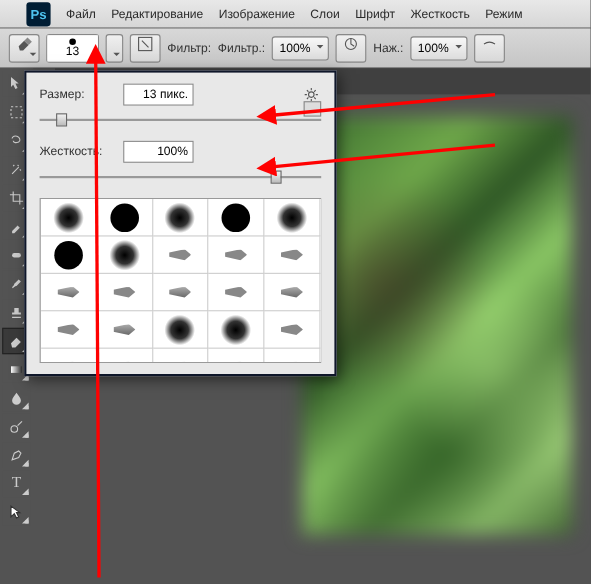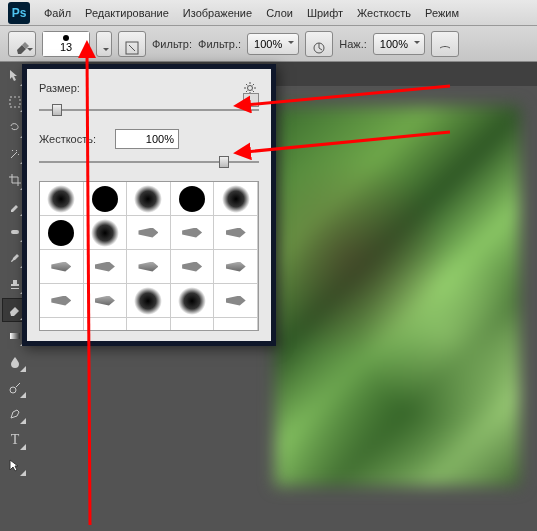"Ps" .menubar { padding: 0 8px -> 0 24px }
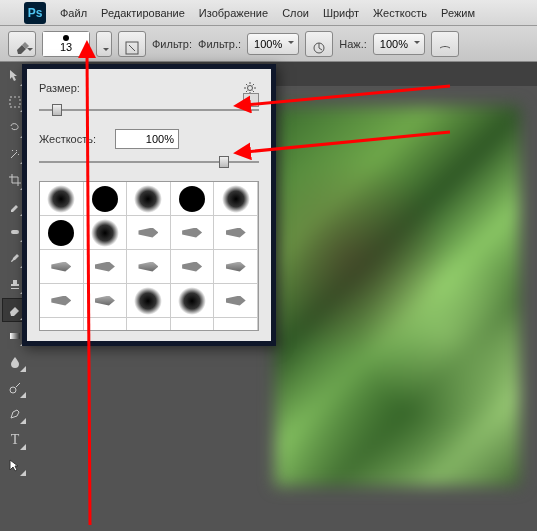"13" .tool-btn { align-items: flex-end -> flex-start }
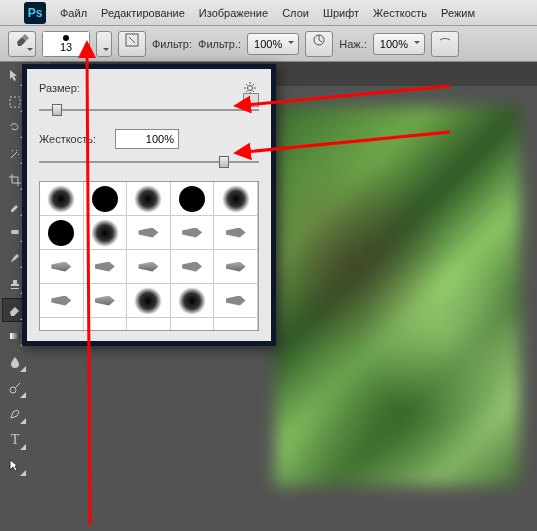"Размер:" .popup { border: 5px solid #0f172a -> 2px solid #0f172a; width: 254px -> 284px }
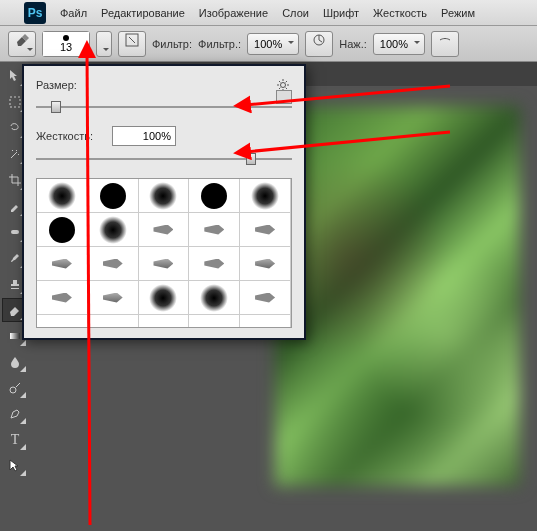"13 пикс." input { html: none -> <input> }
